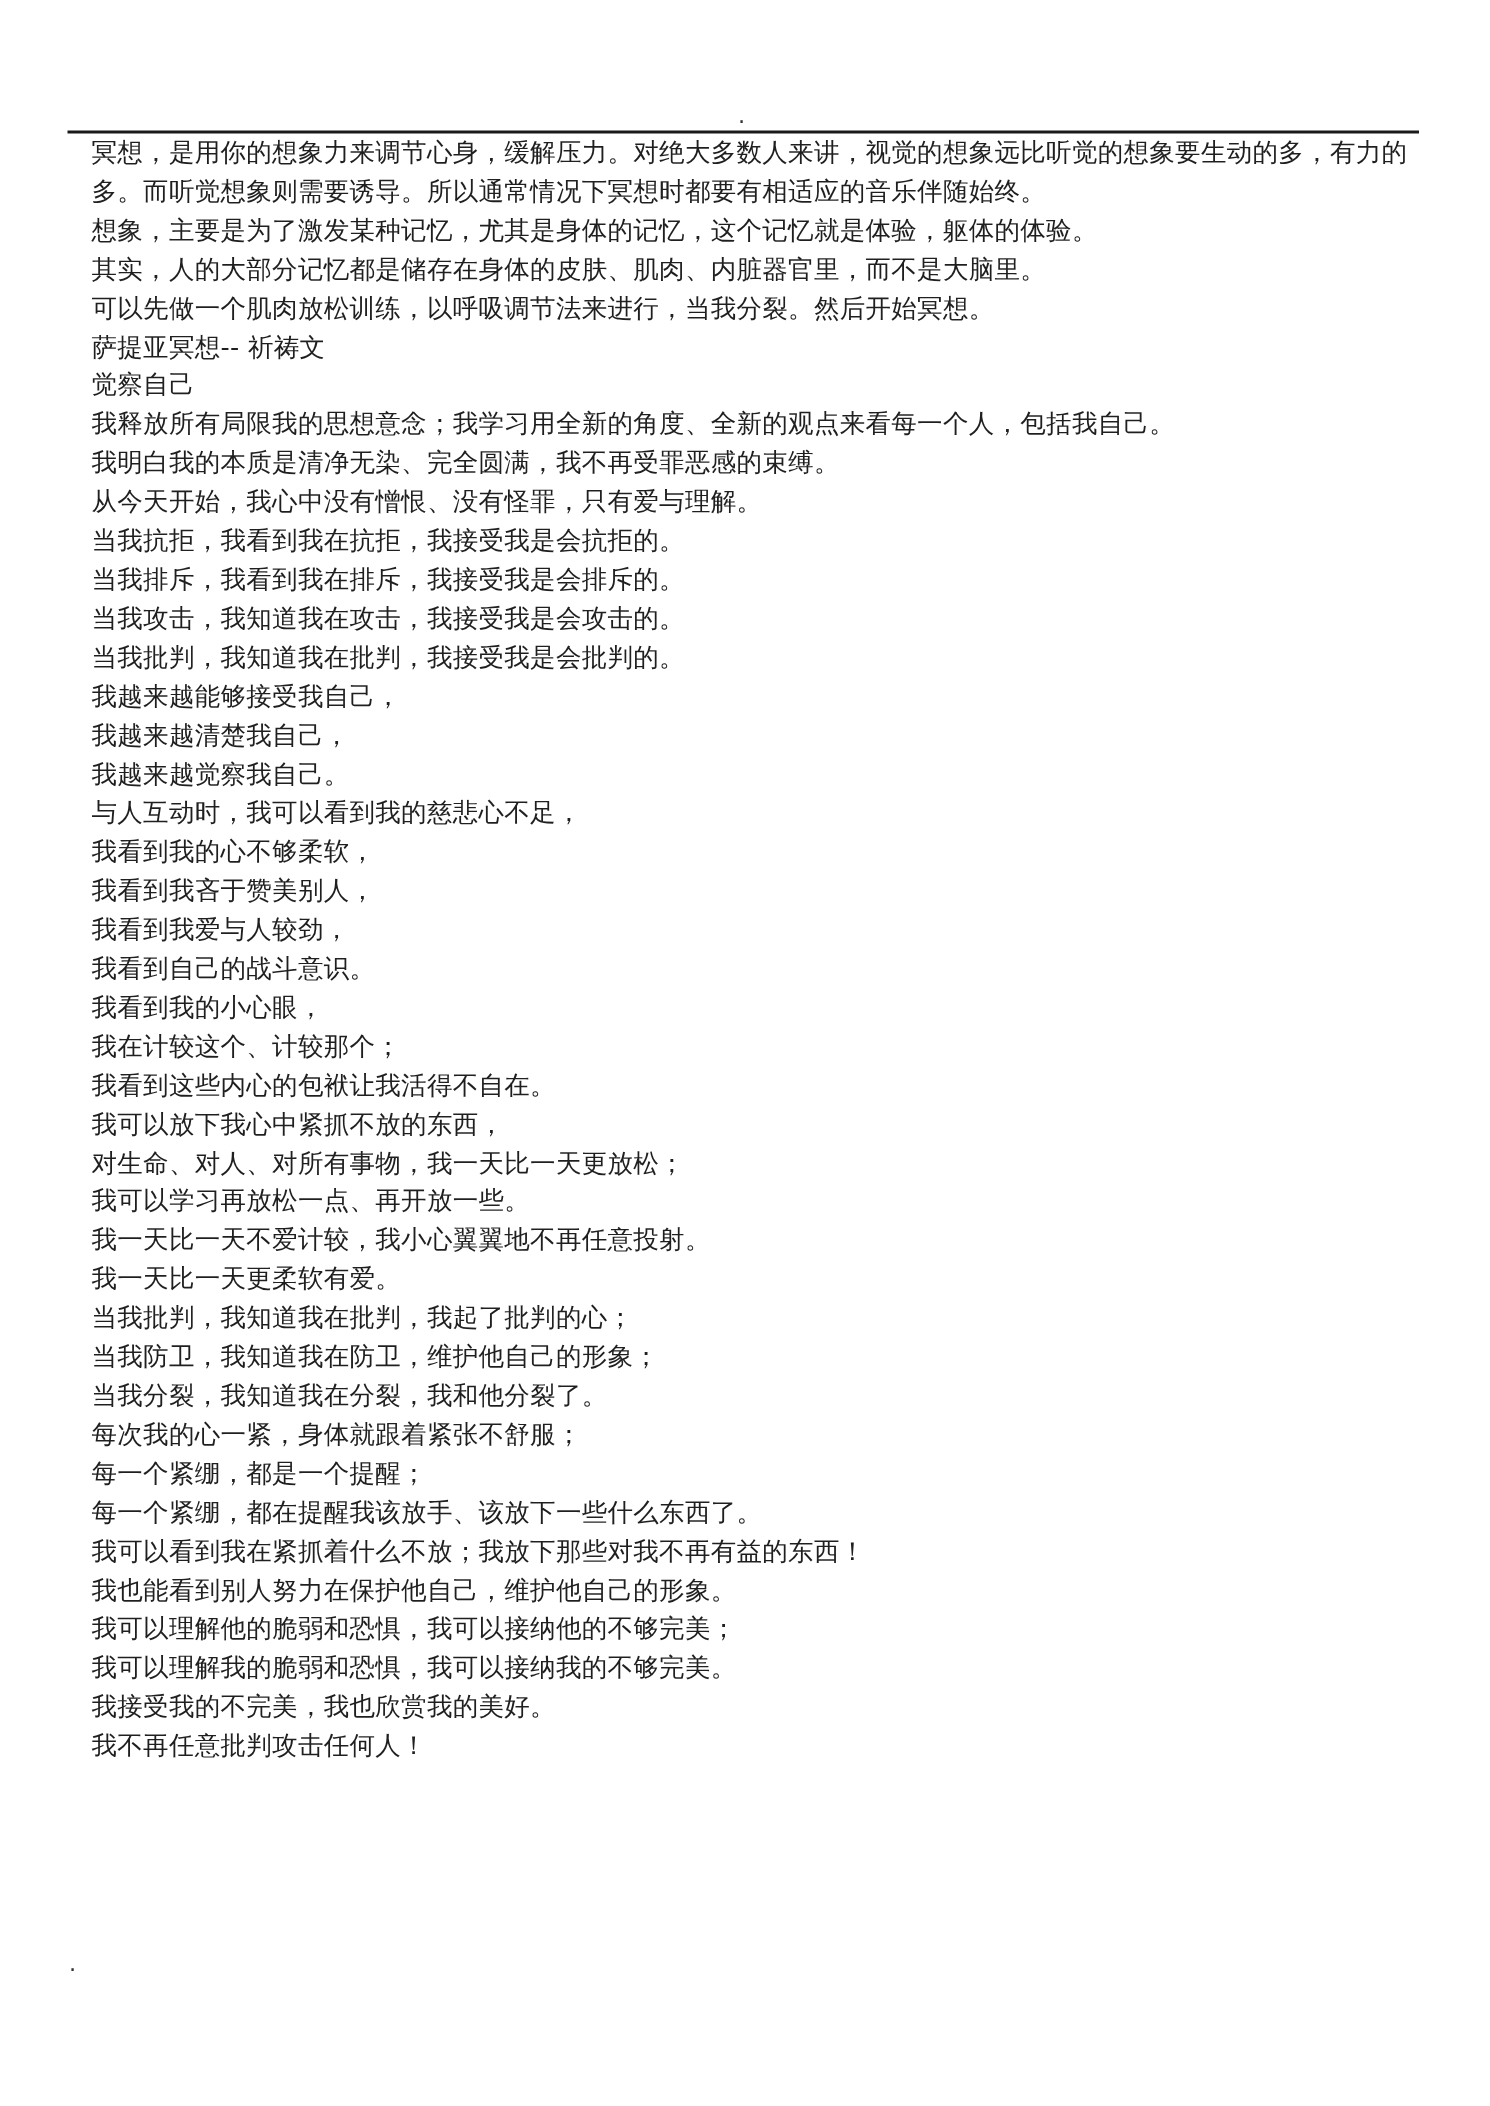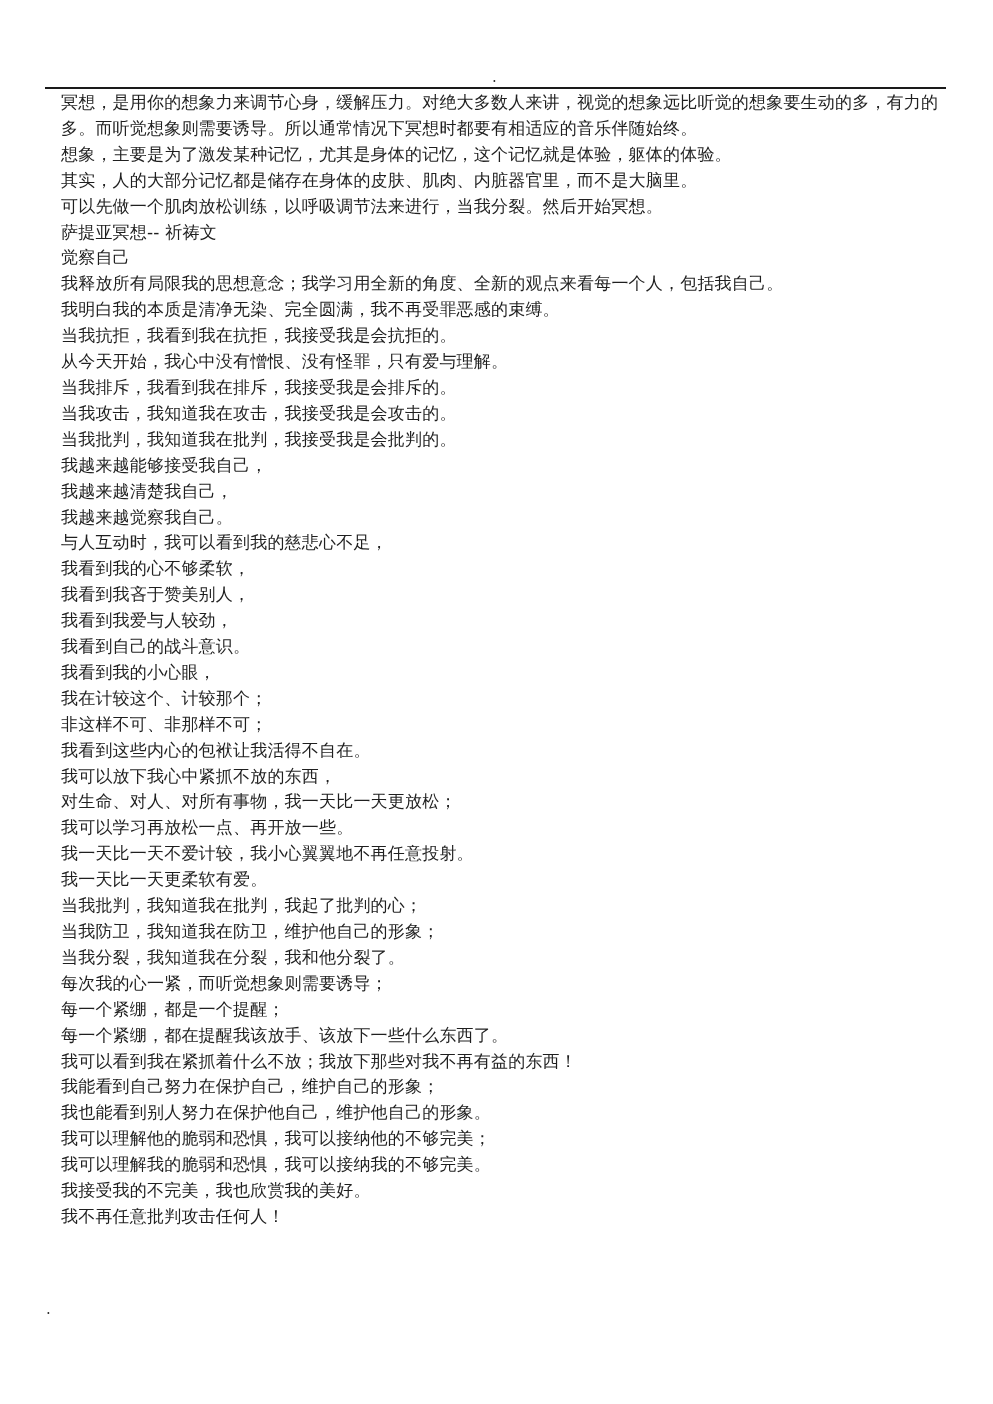"当我抗拒，我看到我在抗拒，我接受我是会抗拒的。" p.line { order: before "从今天开始，我心中没有憎恨、没有怪罪，只有爱与理解。" -> after "从今天开始，我心中没有憎恨、没有怪罪，只有爱与理解。" }
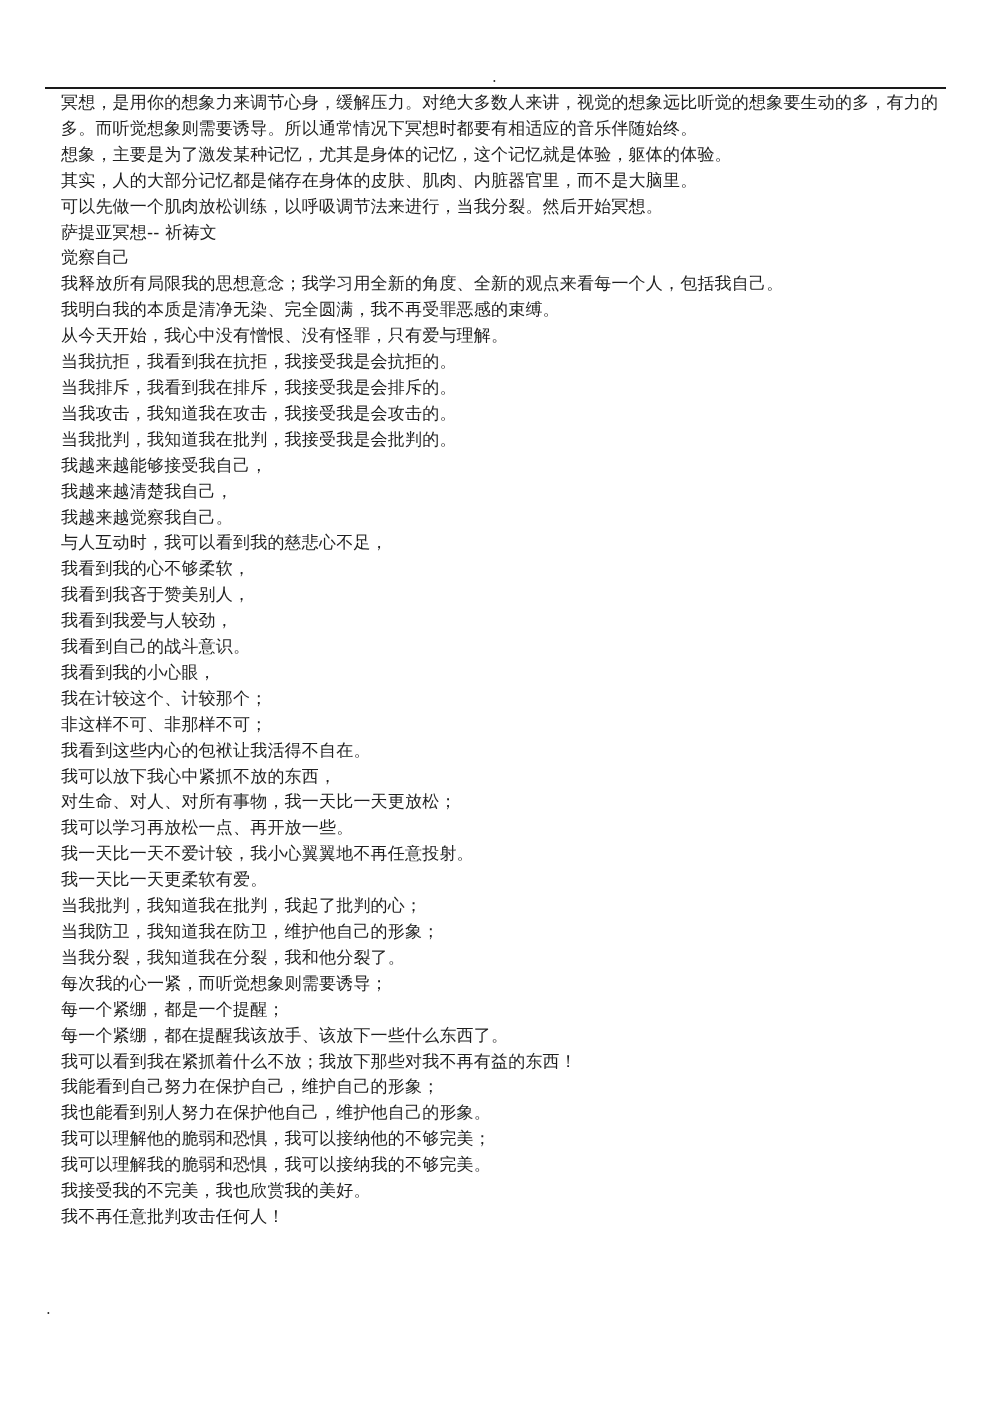"非这样不可、非那样不可；" p.line { html: <p>非这样不可、非那样不可；</p> -> none }
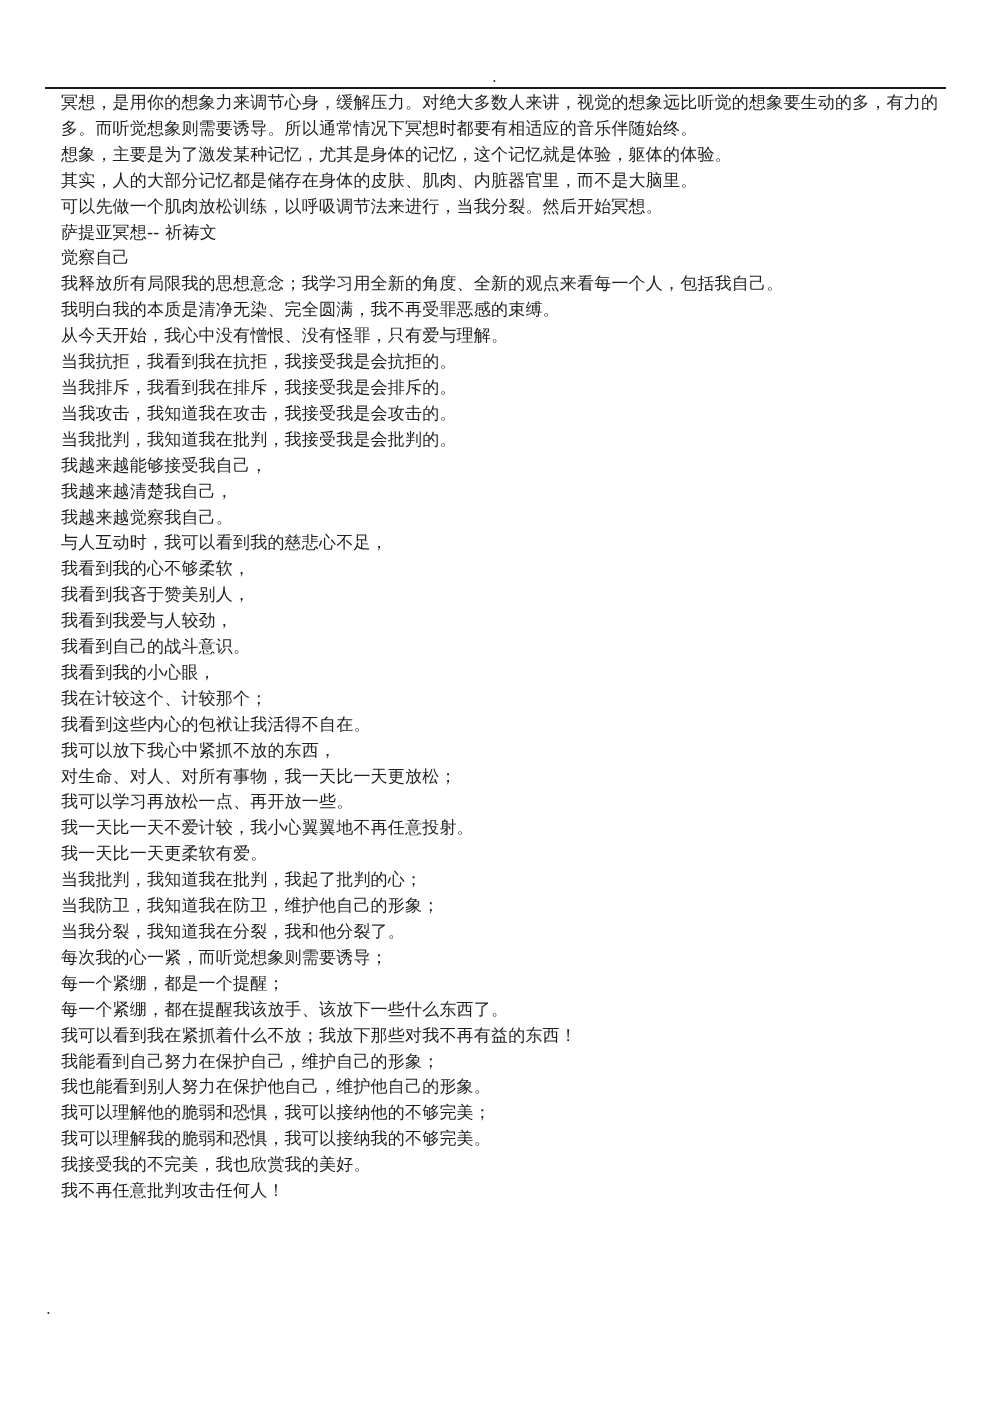"每次我的心一紧，而听觉想象则需要诱导；" p.line { text: 而听觉想象则需要诱导 -> 身体就跟着紧张不舒服 }
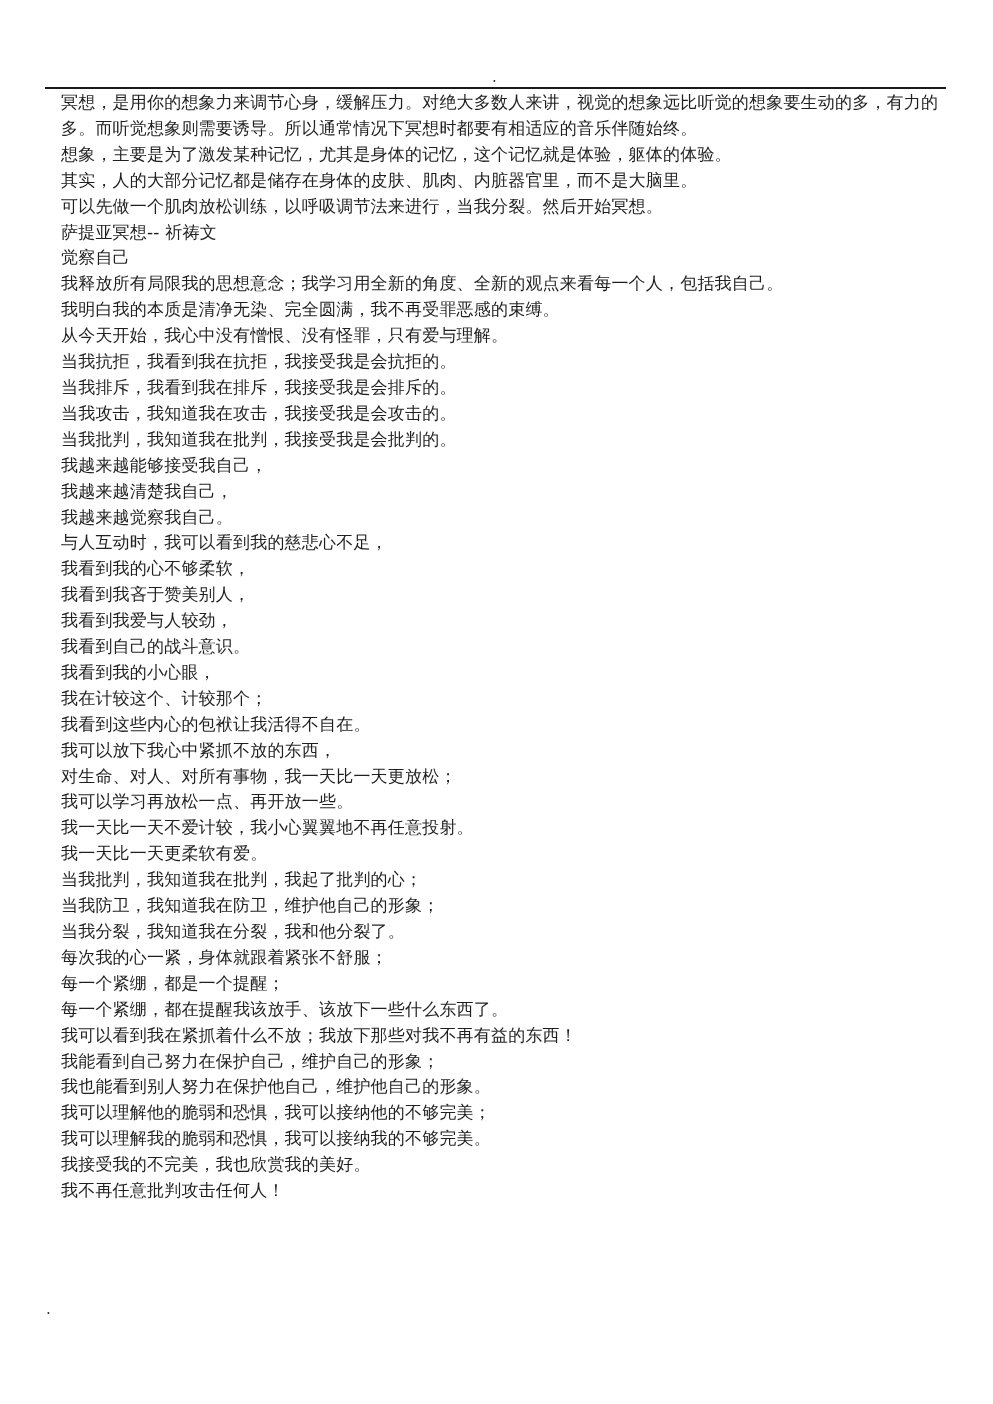"我能看到自己努力在保护自己，维护自己的形象；" p.line { html: <p>我能看到自己努力在保护自己，维护自己的形象；</p> -> none }
